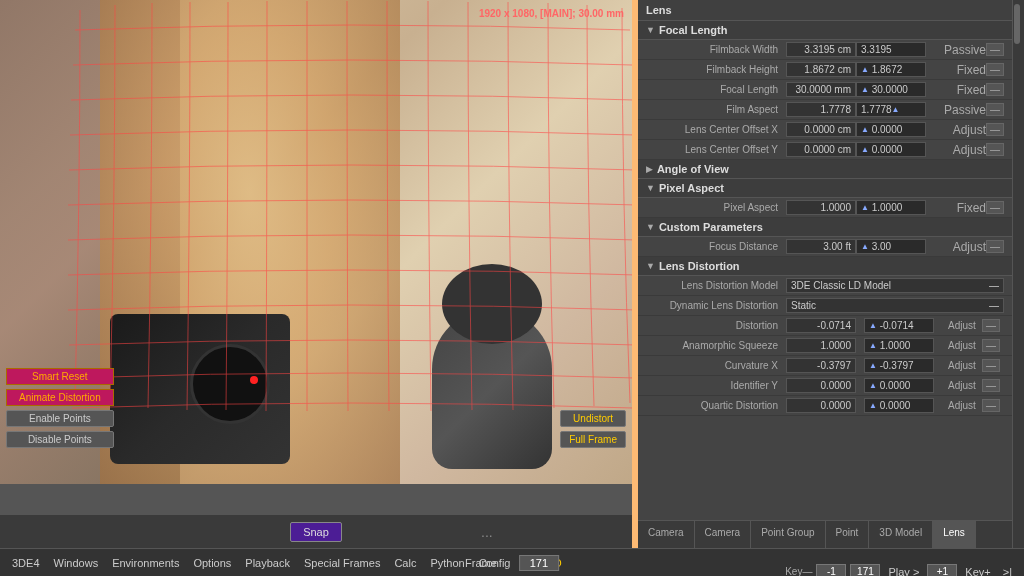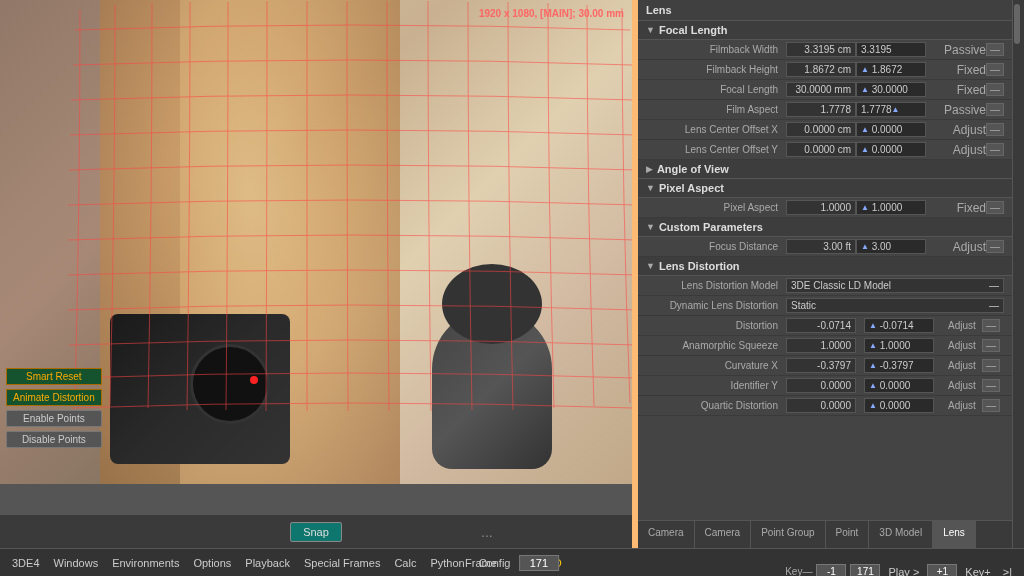"Smart Reset" .btn-orange { background: #14532d -> #be185d; padding: 2px 6px -> 2px 12px }
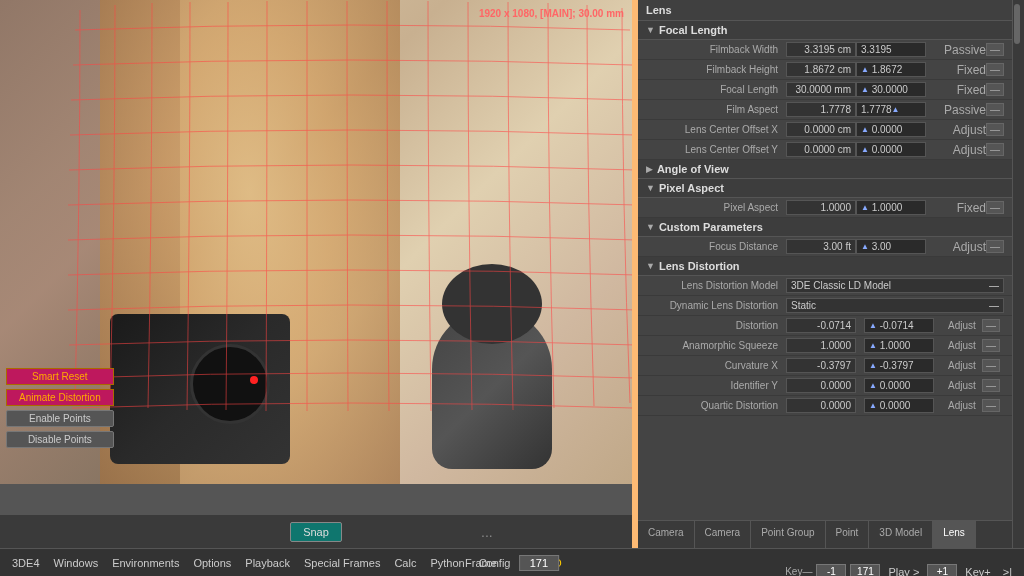"Undistort" div.vp-btn-group-right { html: none -> <div> <button>Undistort</button> <button>Full Frame</button> </div> }
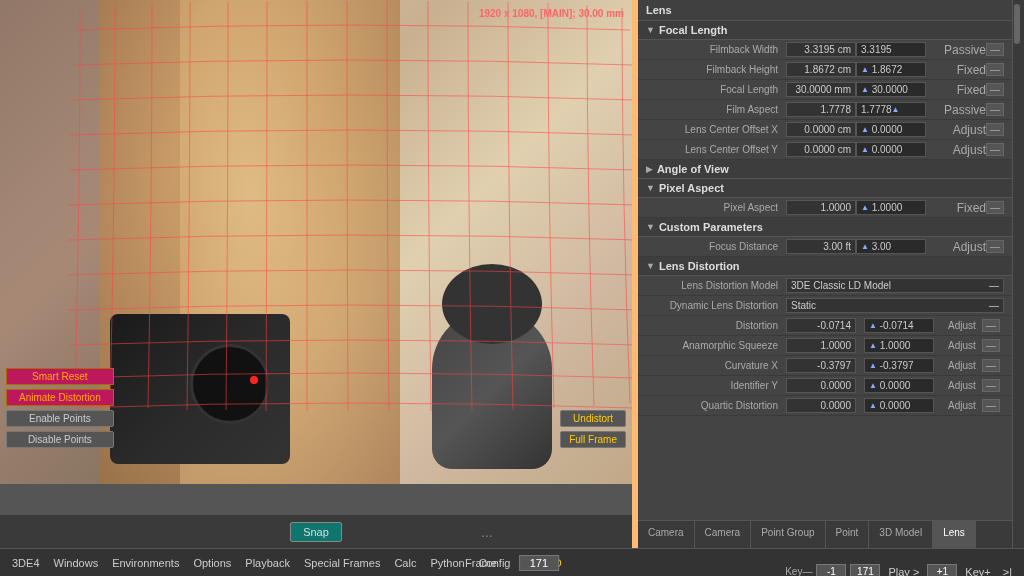"Snap" .btn-snap { background: #0f766e -> #4c1d95 }
